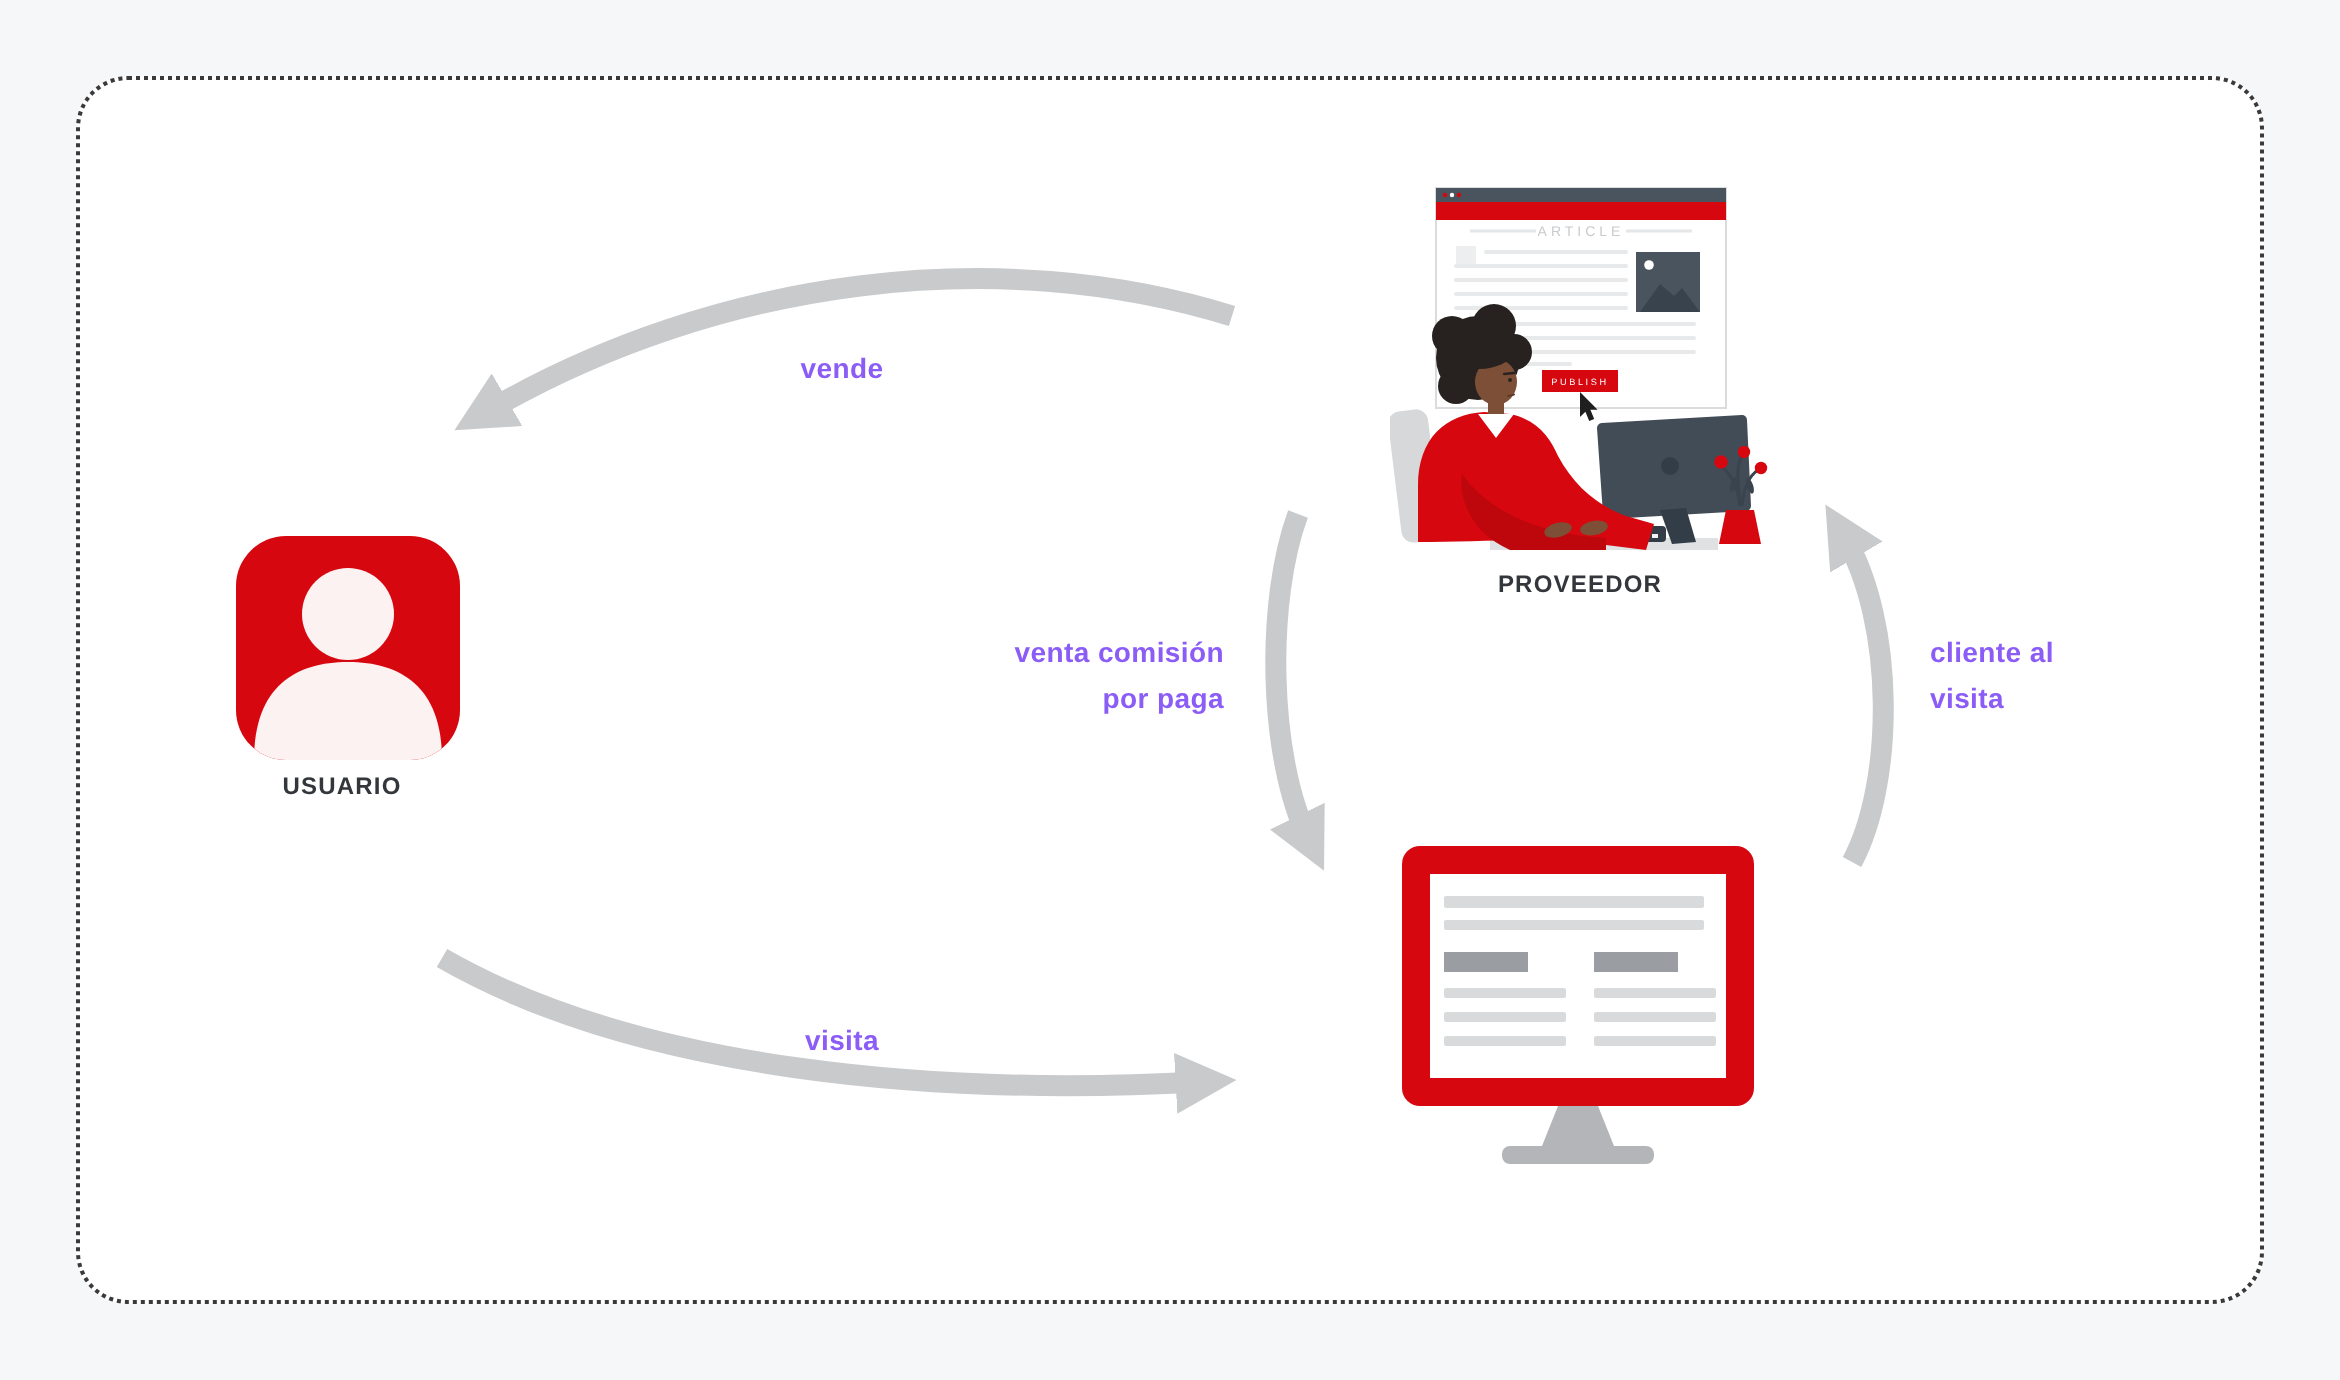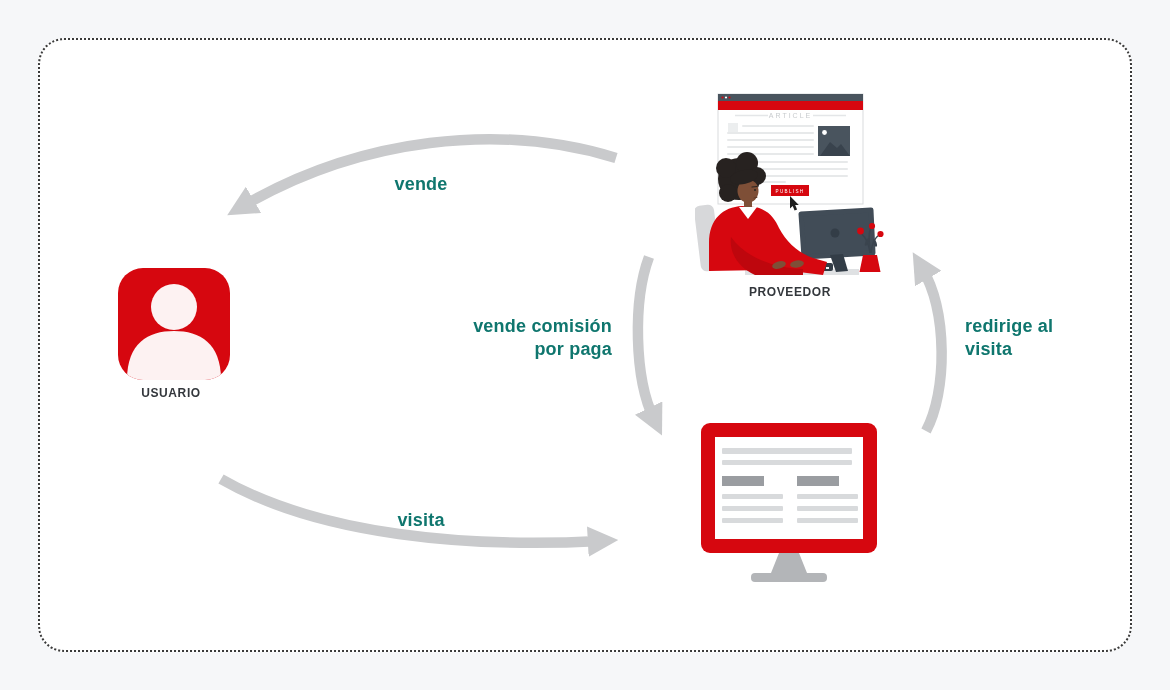"vende" .edge-label { color: #0f766e -> #8b5cf6; font-size: 18px -> 14px }
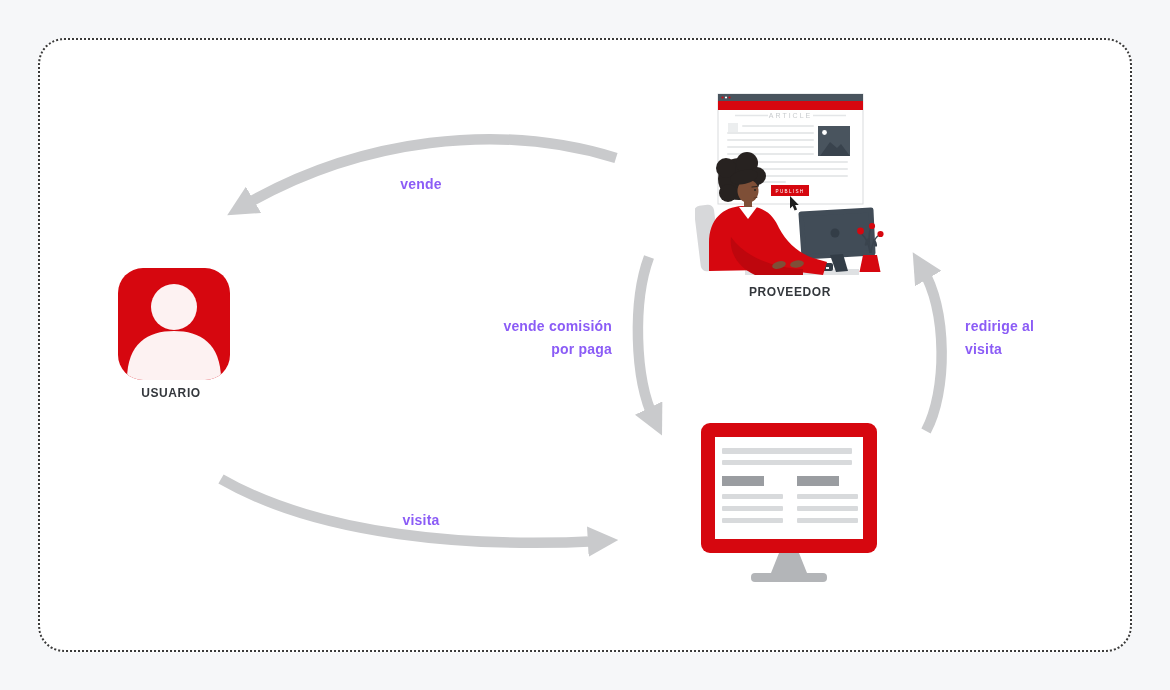"vende comisión" span { text: vende -> venta }
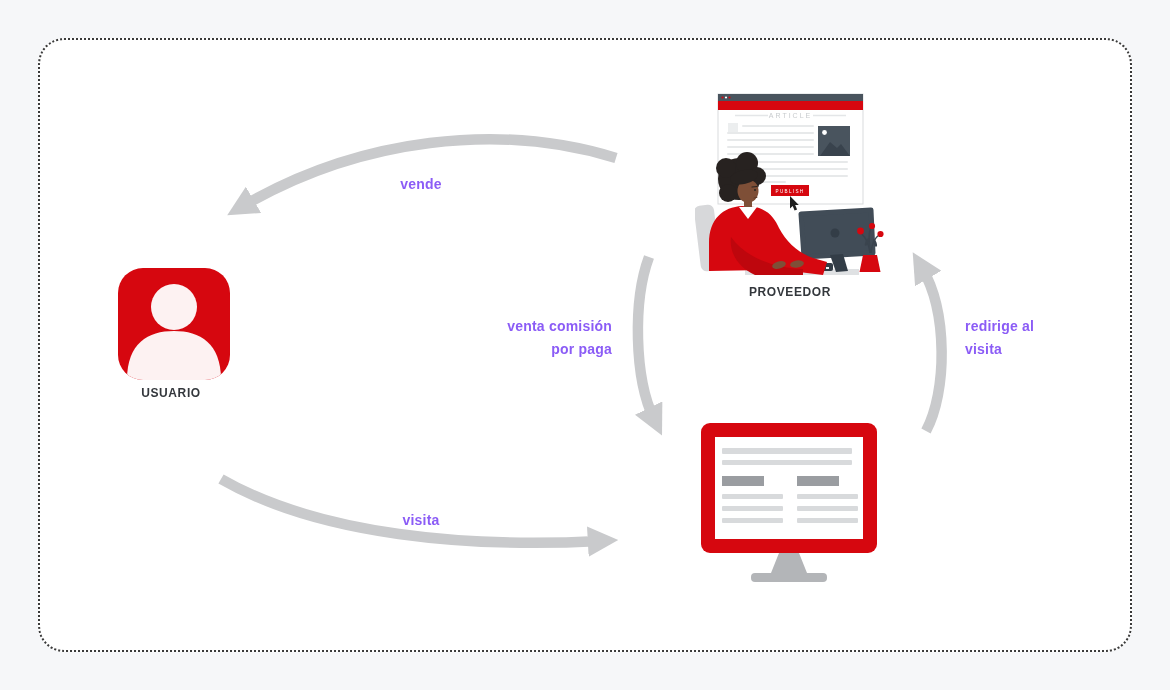"redirige al" span { text: redirige -> cliente }
